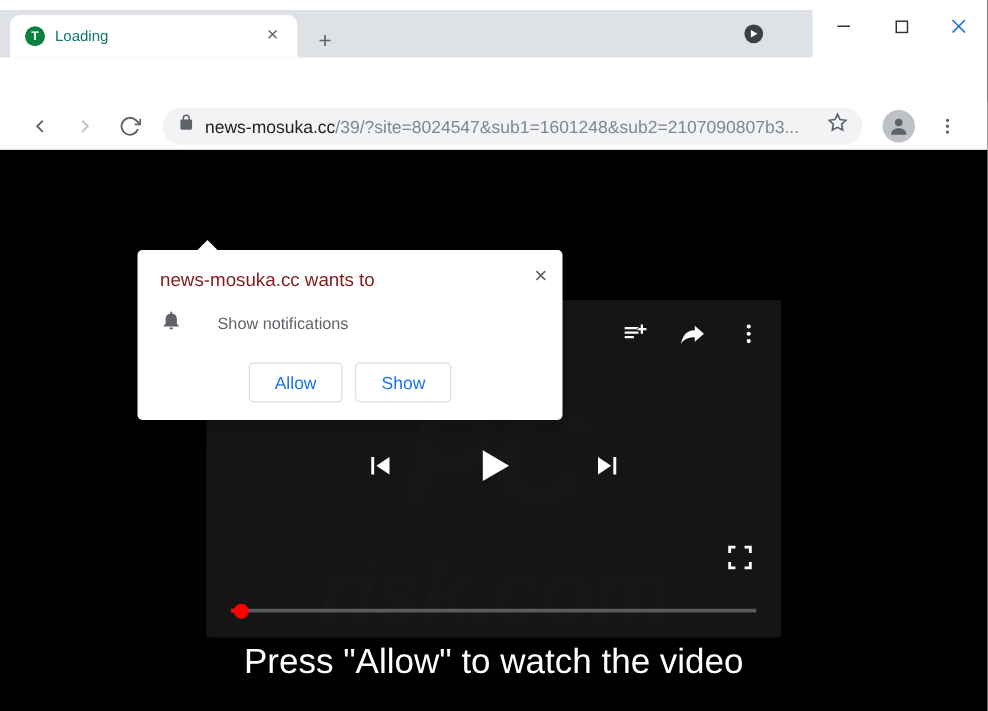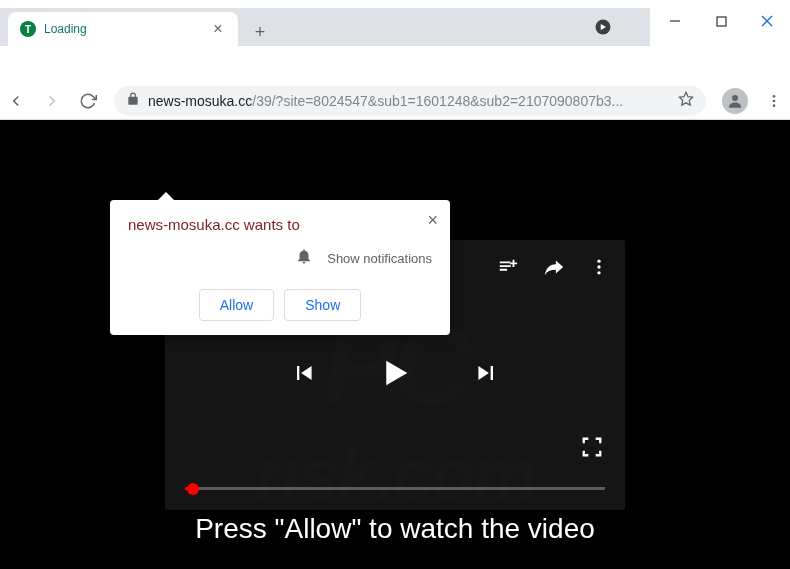"news-mosuka.cc/39/?site=8024547&sub1=160" .toolbar { padding: 0 0 -> 0 16px }
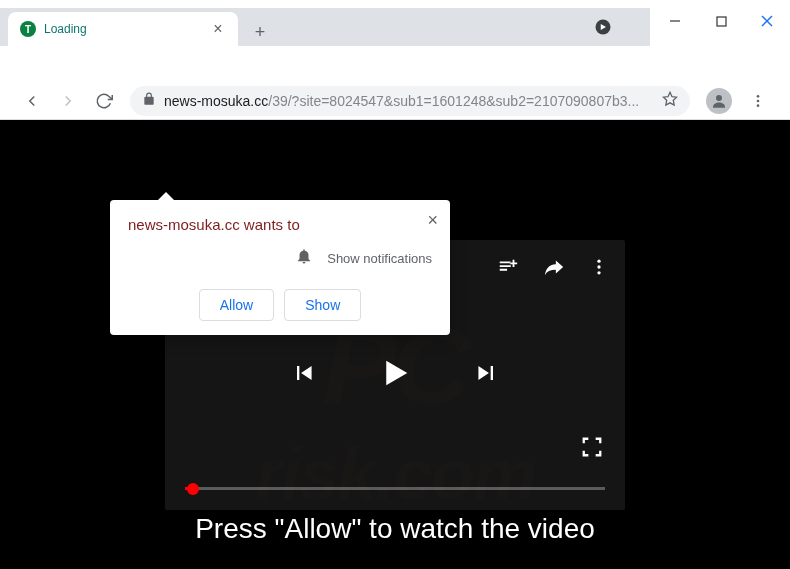"Show notifications" .perm-row { gap: 14px -> 28px; justify-content: flex-end -> none }
